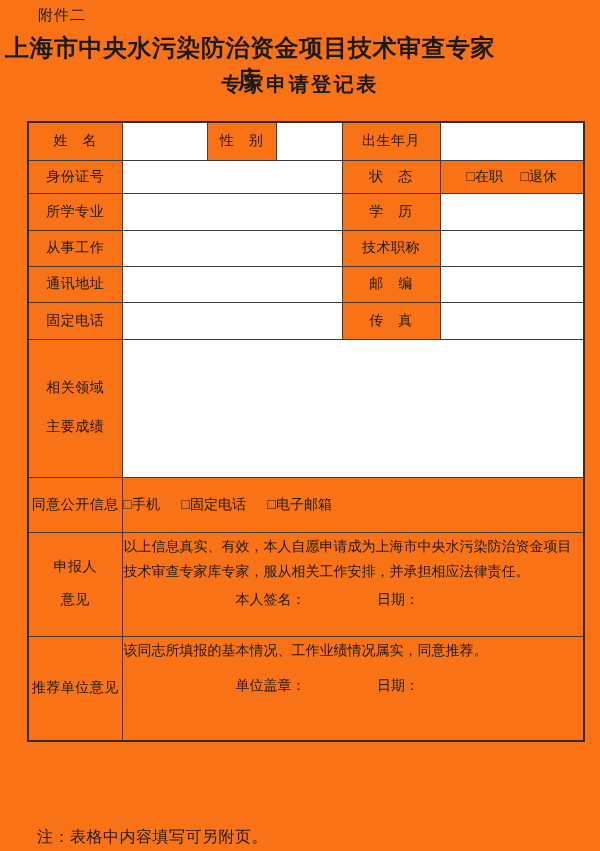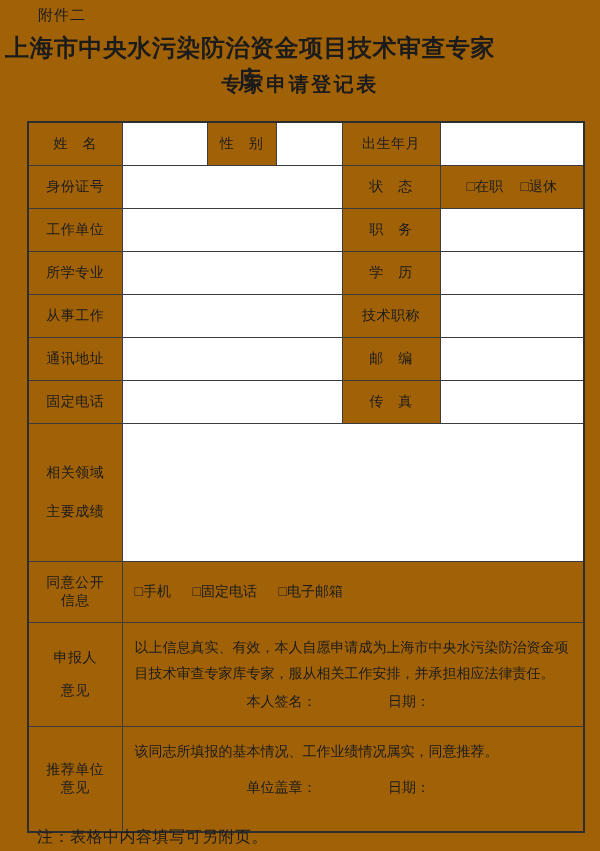"附件二" .page { background: #a16207 -> #f97316 }
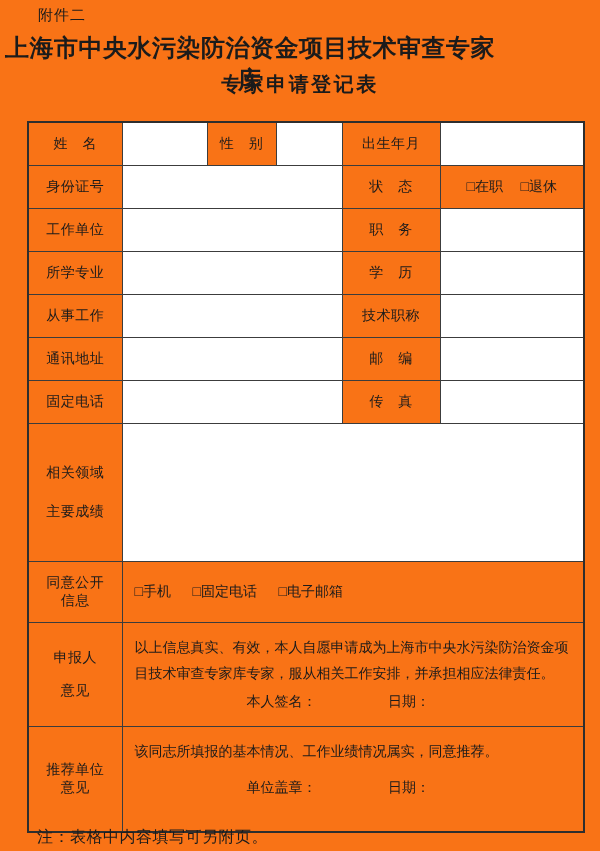"姓 名" table.form td { padding: 12px -> 1px }
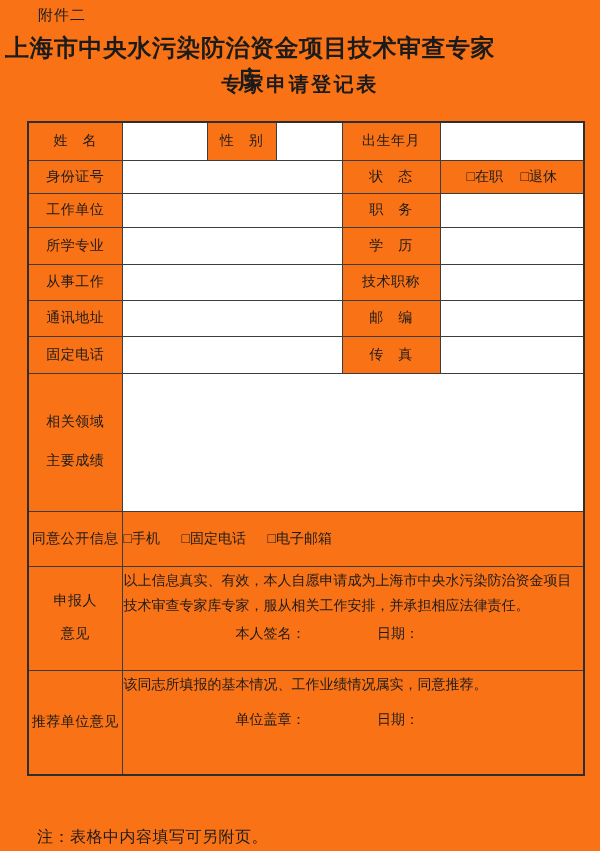"工作单位" tr.r3 { html: <tr> <td>工作单位</td> <td></td> <td>职 务</td> <td></td> </tr> -> none }
